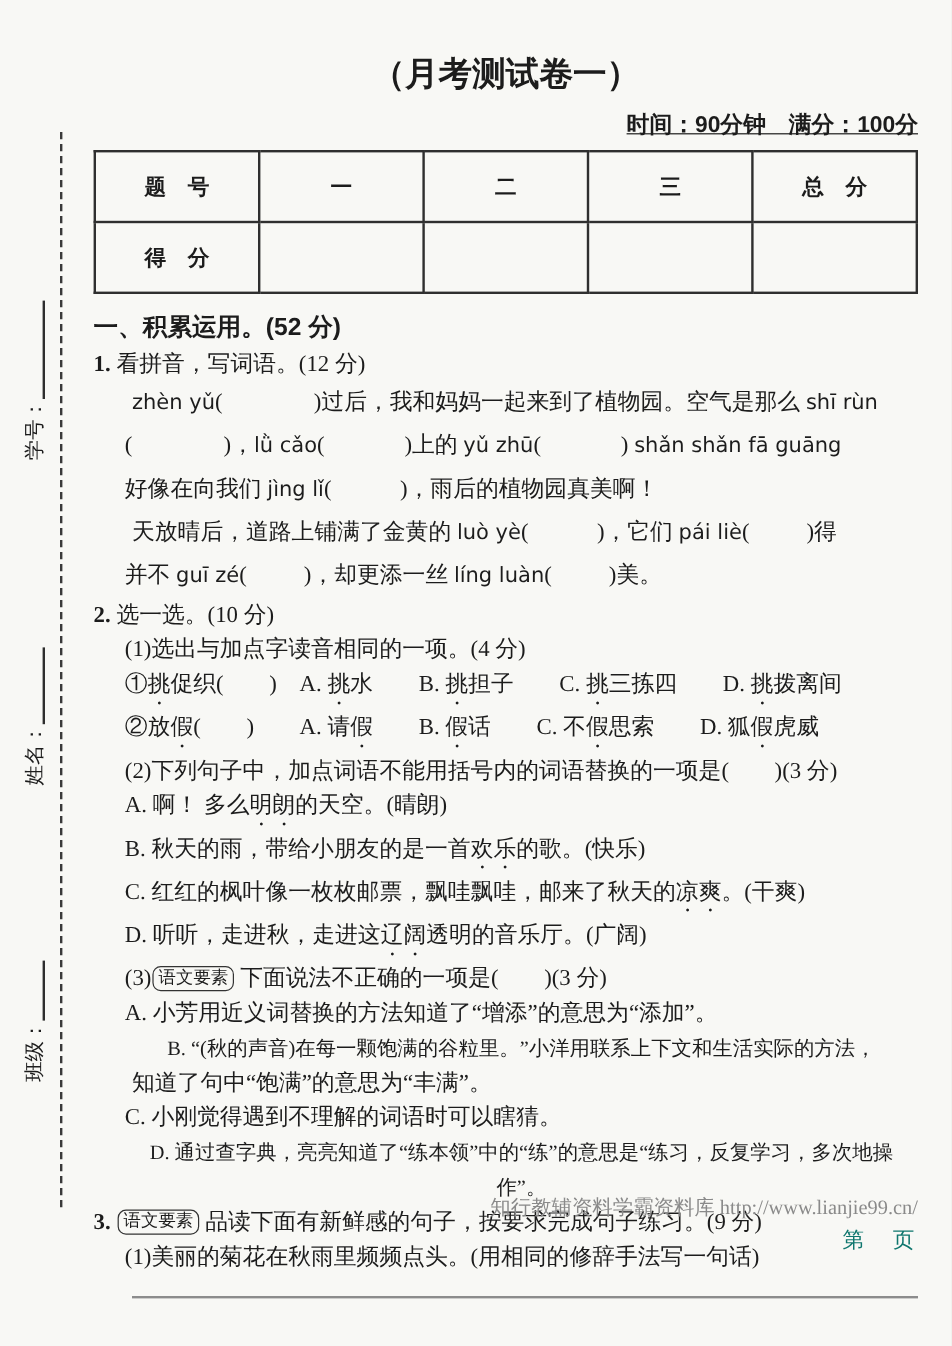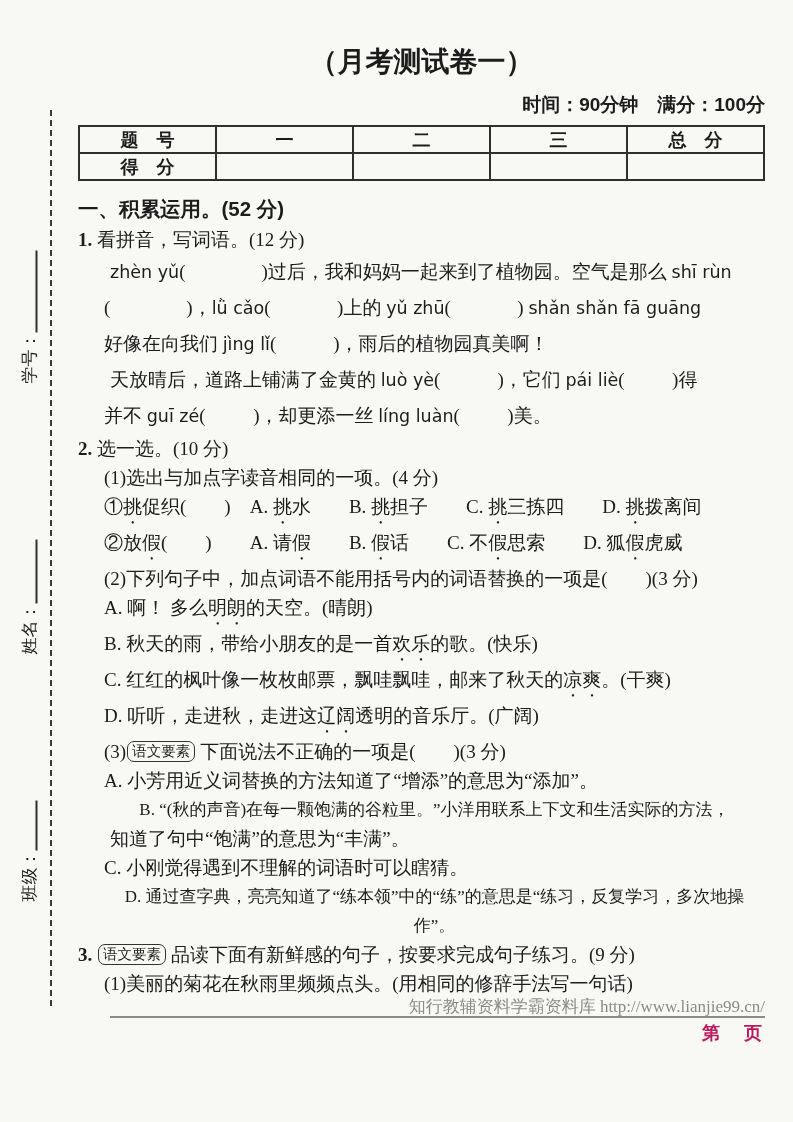"时间：90分钟 满分：100分" .info { text-decoration: none -> underline }
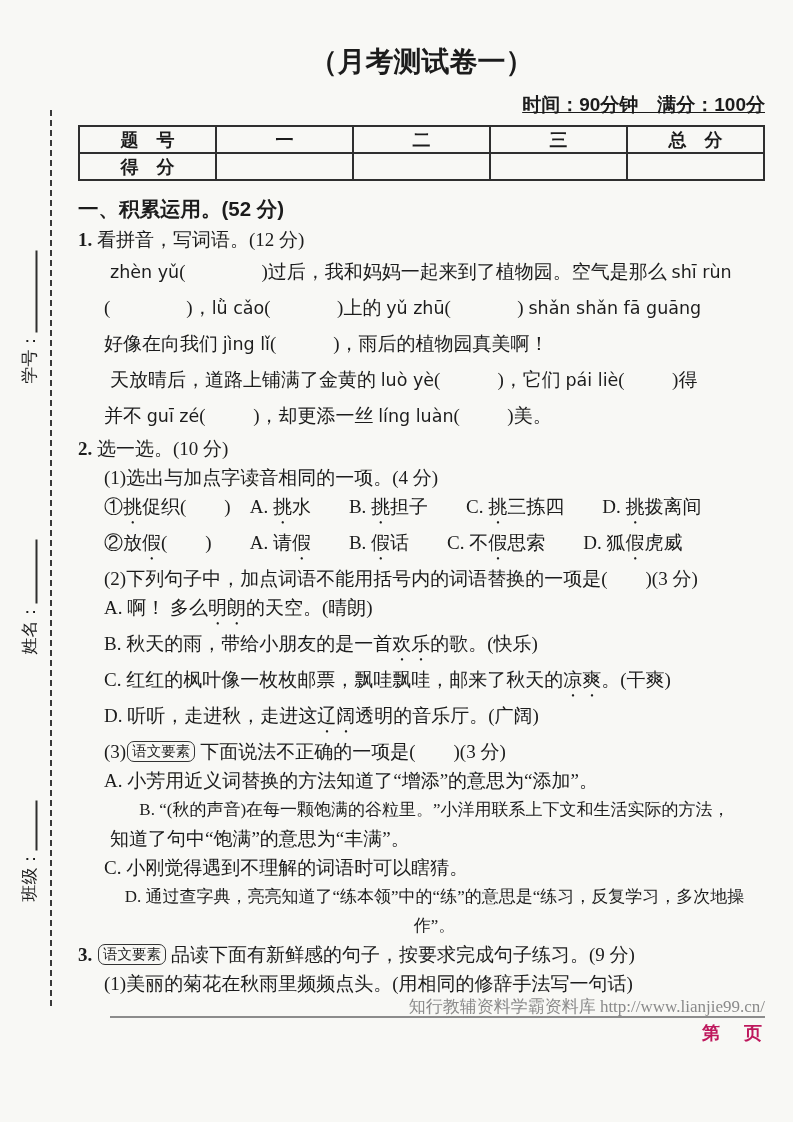"题 号" table.score td { padding: 0 -> 16px }
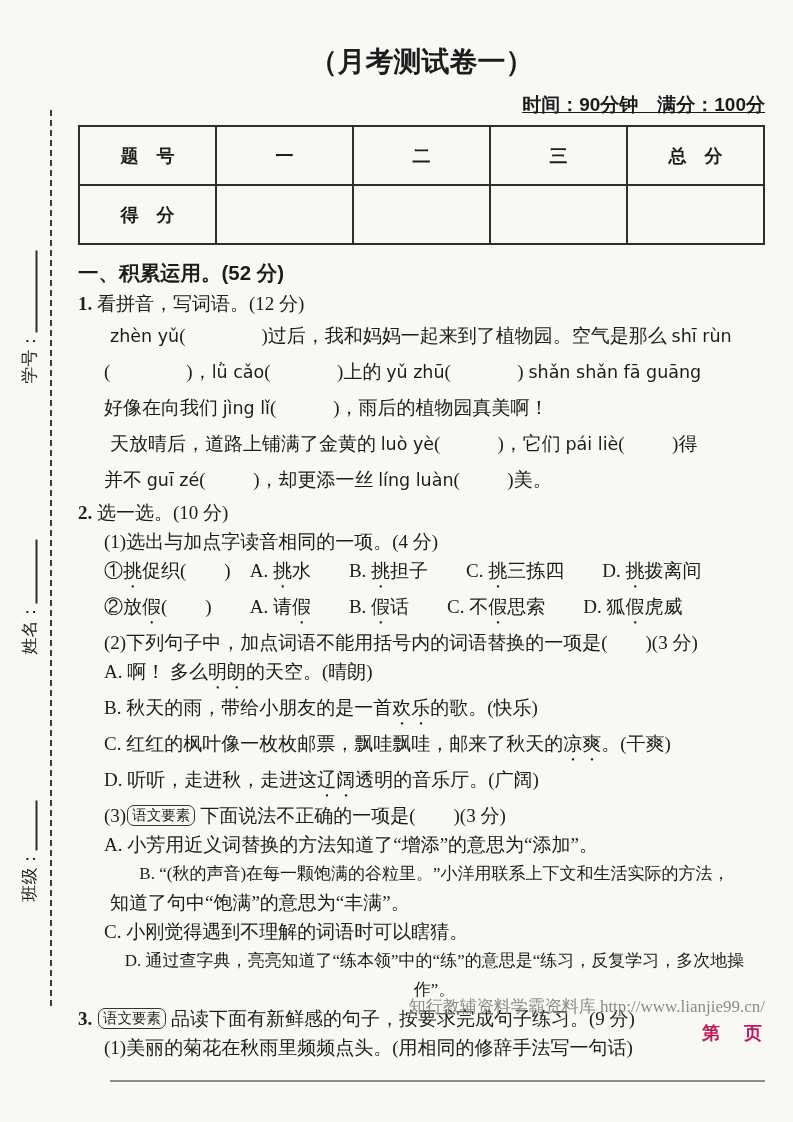"第 页" .pageno { color: #be185d -> #0f766e; font-weight: bold -> none }
